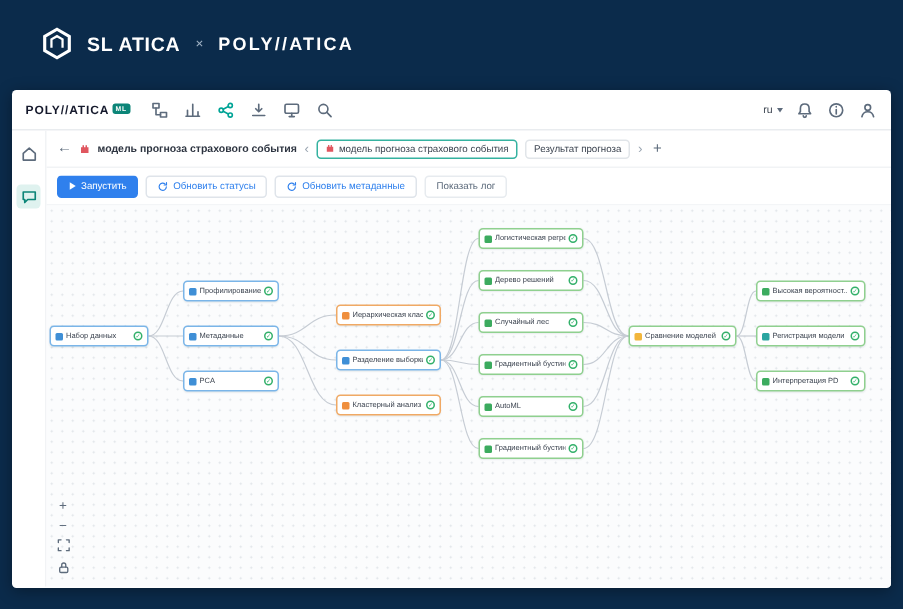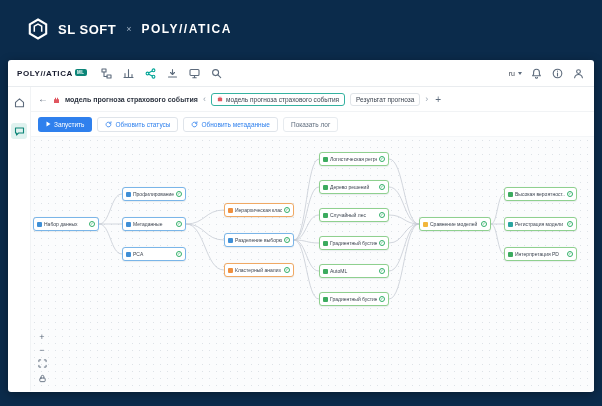"SL SOFT" span.brand-left { text: SOFT -> ATICA }
